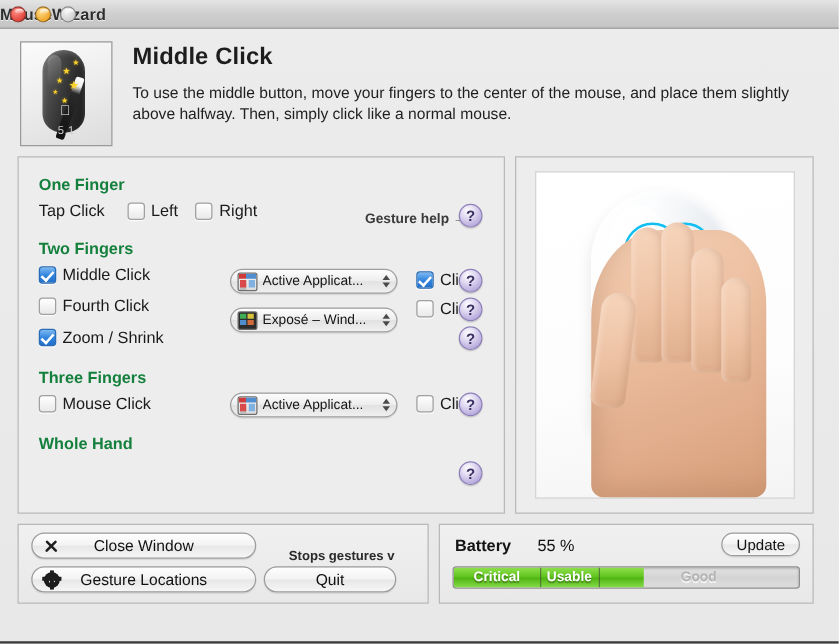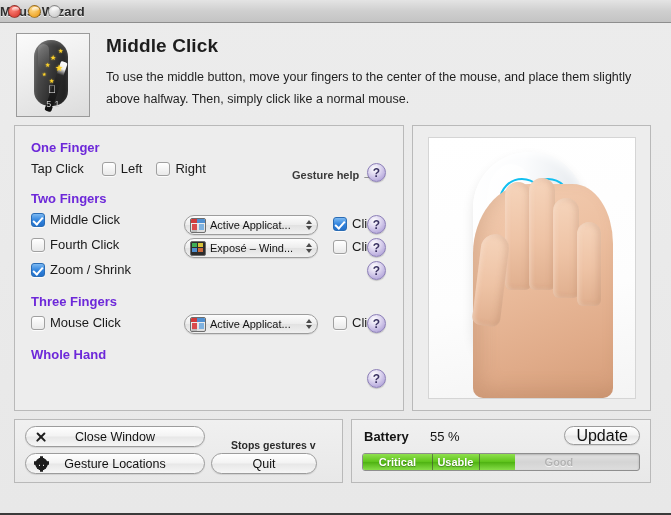"To use the middle button," .head-desc { line-height: 22px -> 17px }
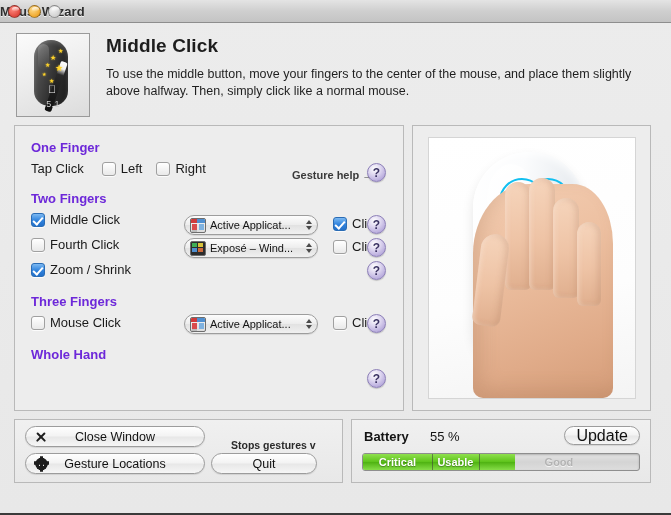"One Finger" .grp-title { color: #6d28d9 -> #15803d }
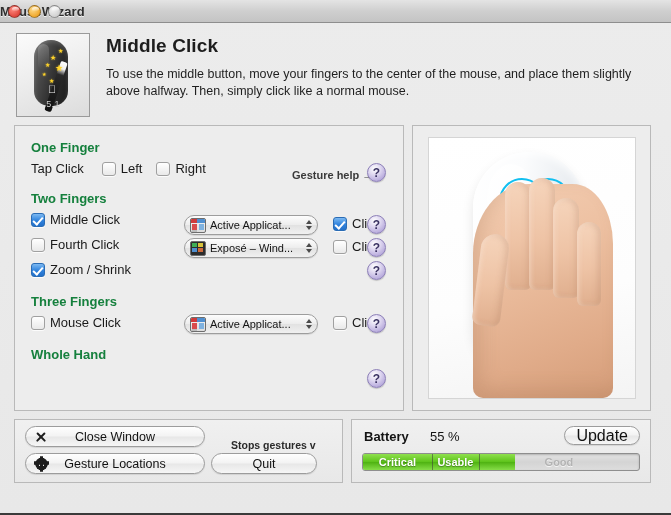"Exposé – Wind..." div.popup { top: 112px -> 120px }
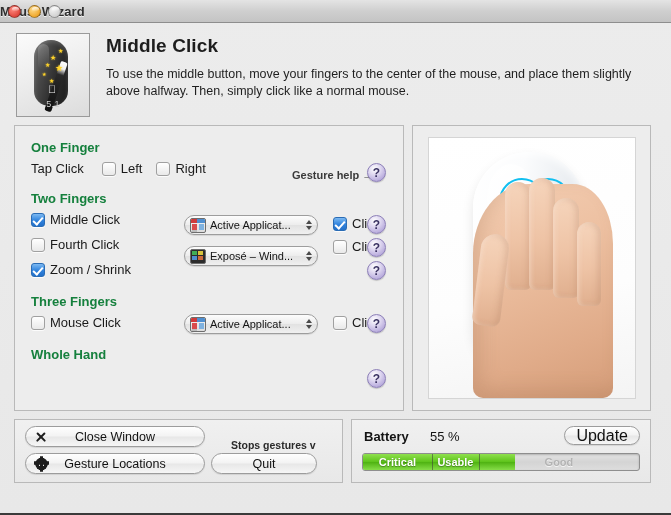"Update" .update-btn { font-size: 16px -> 12px }
